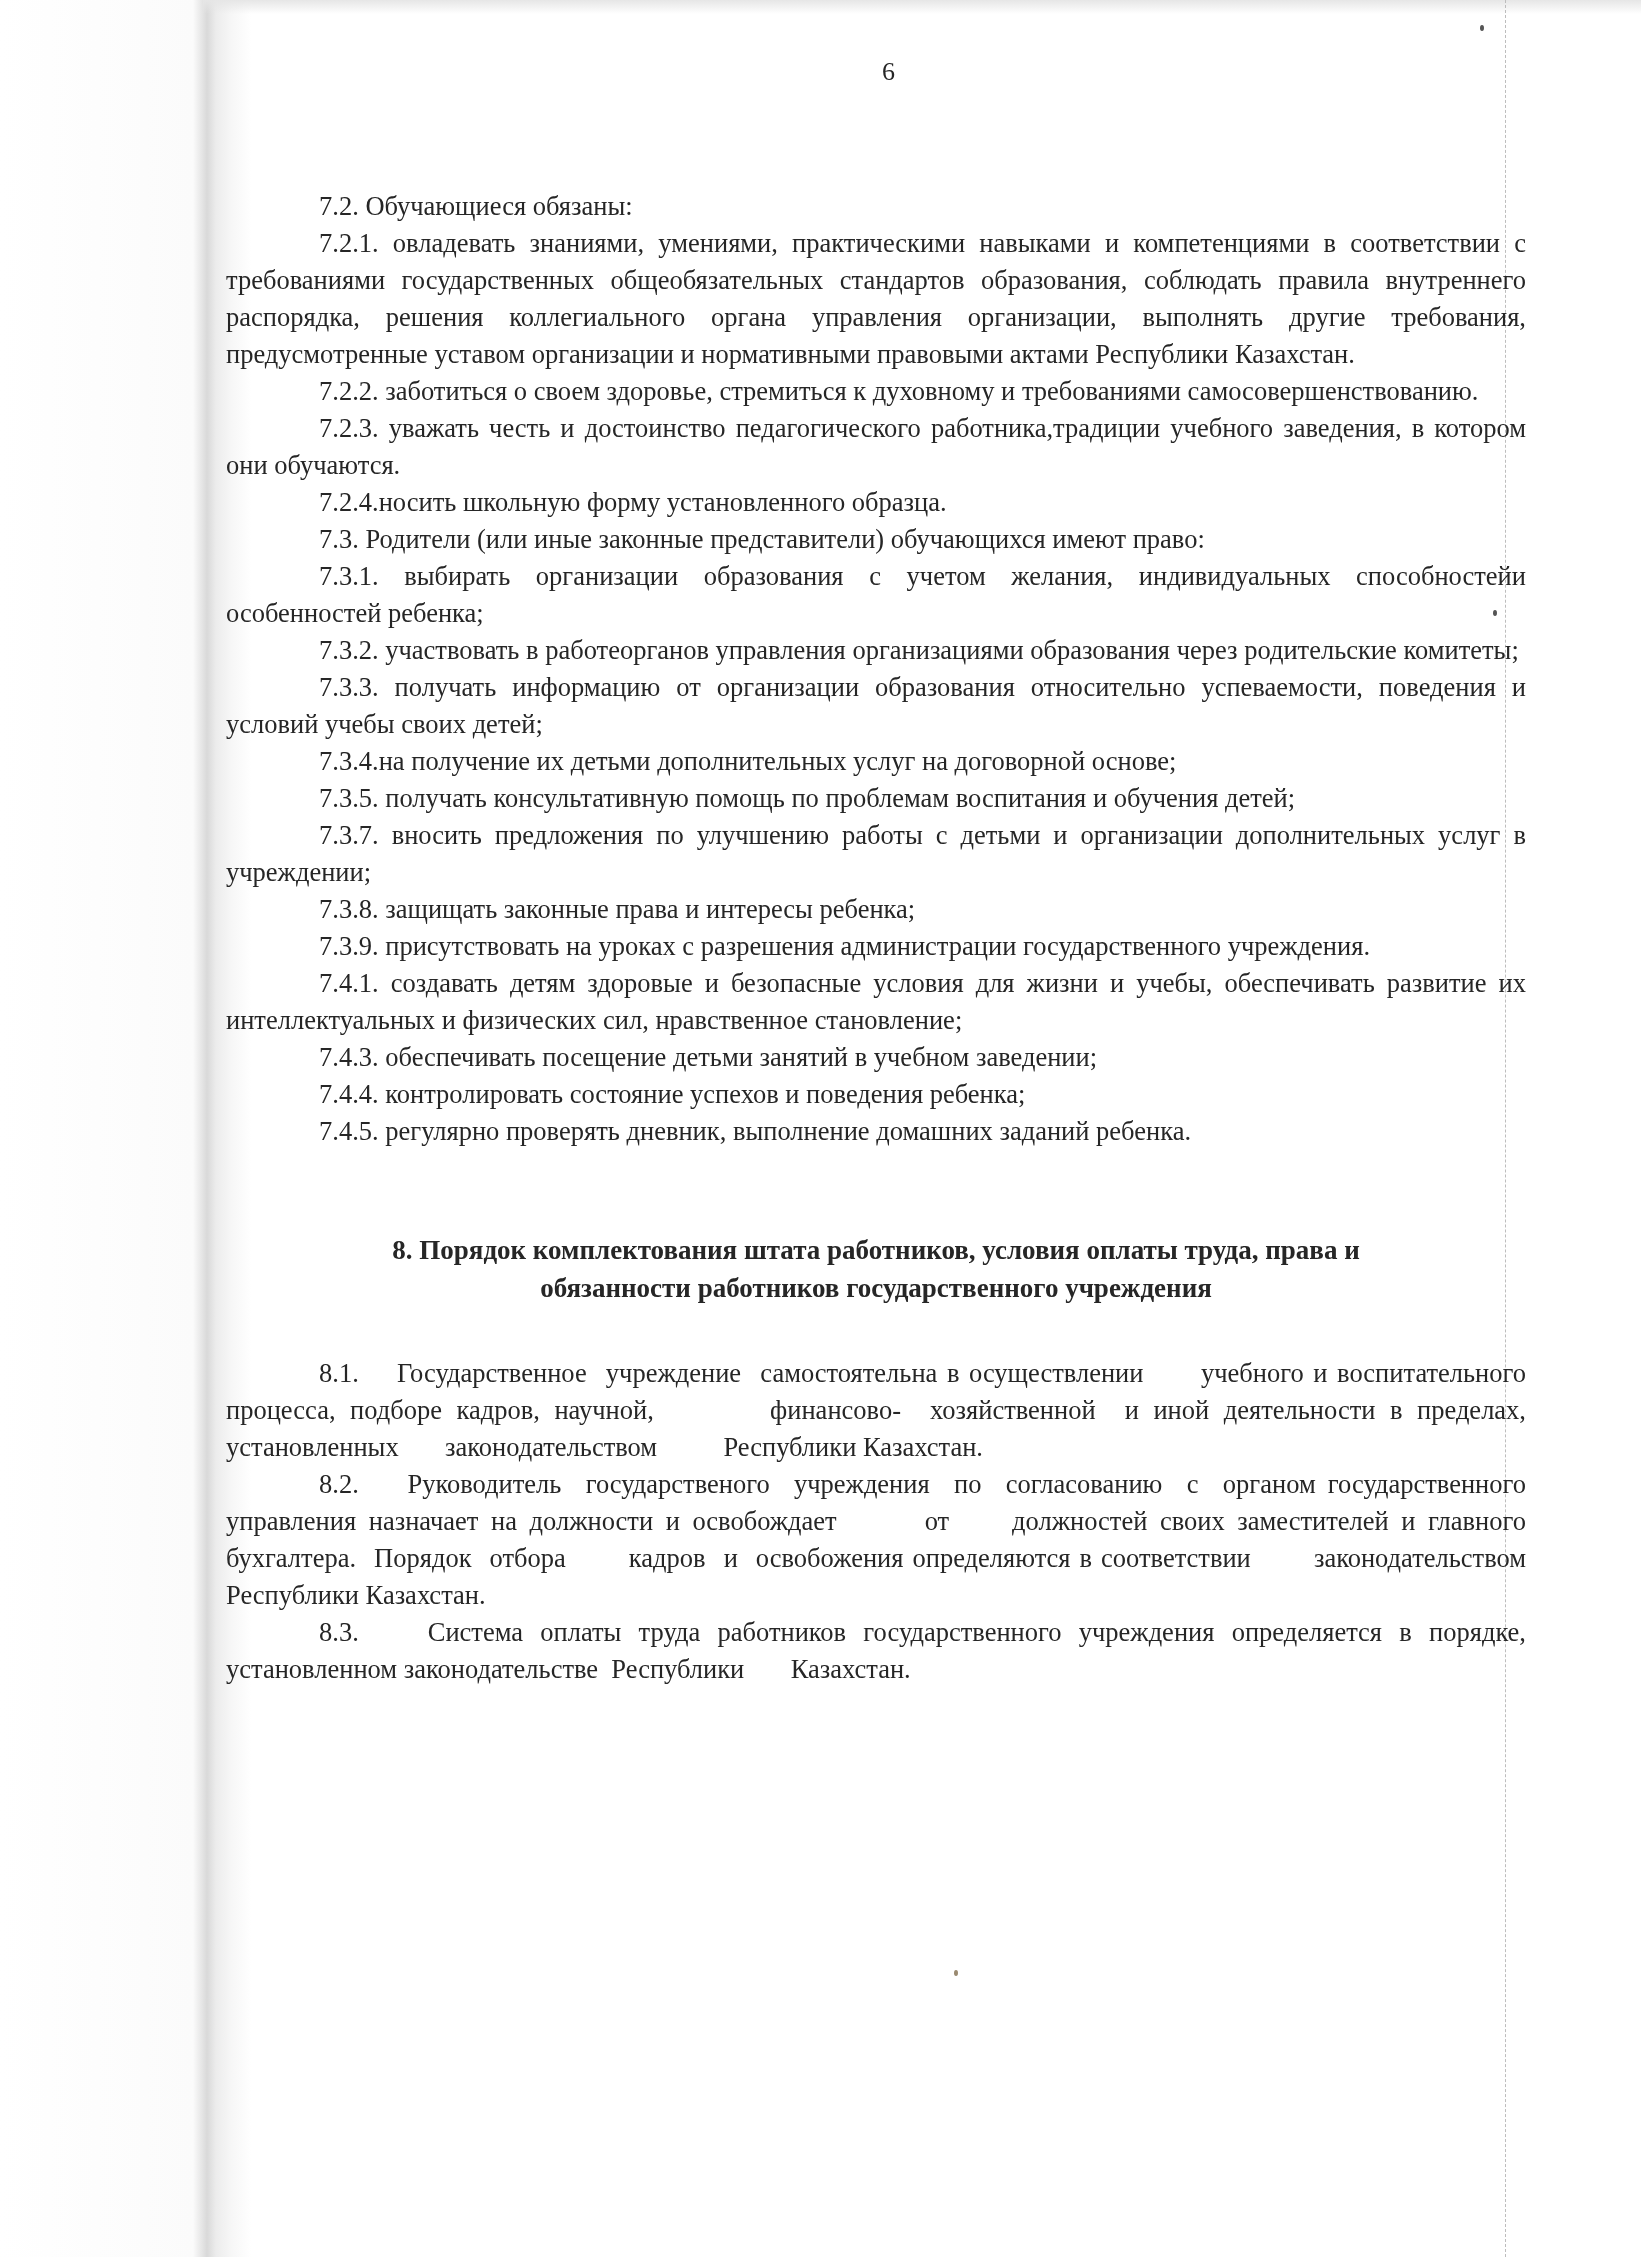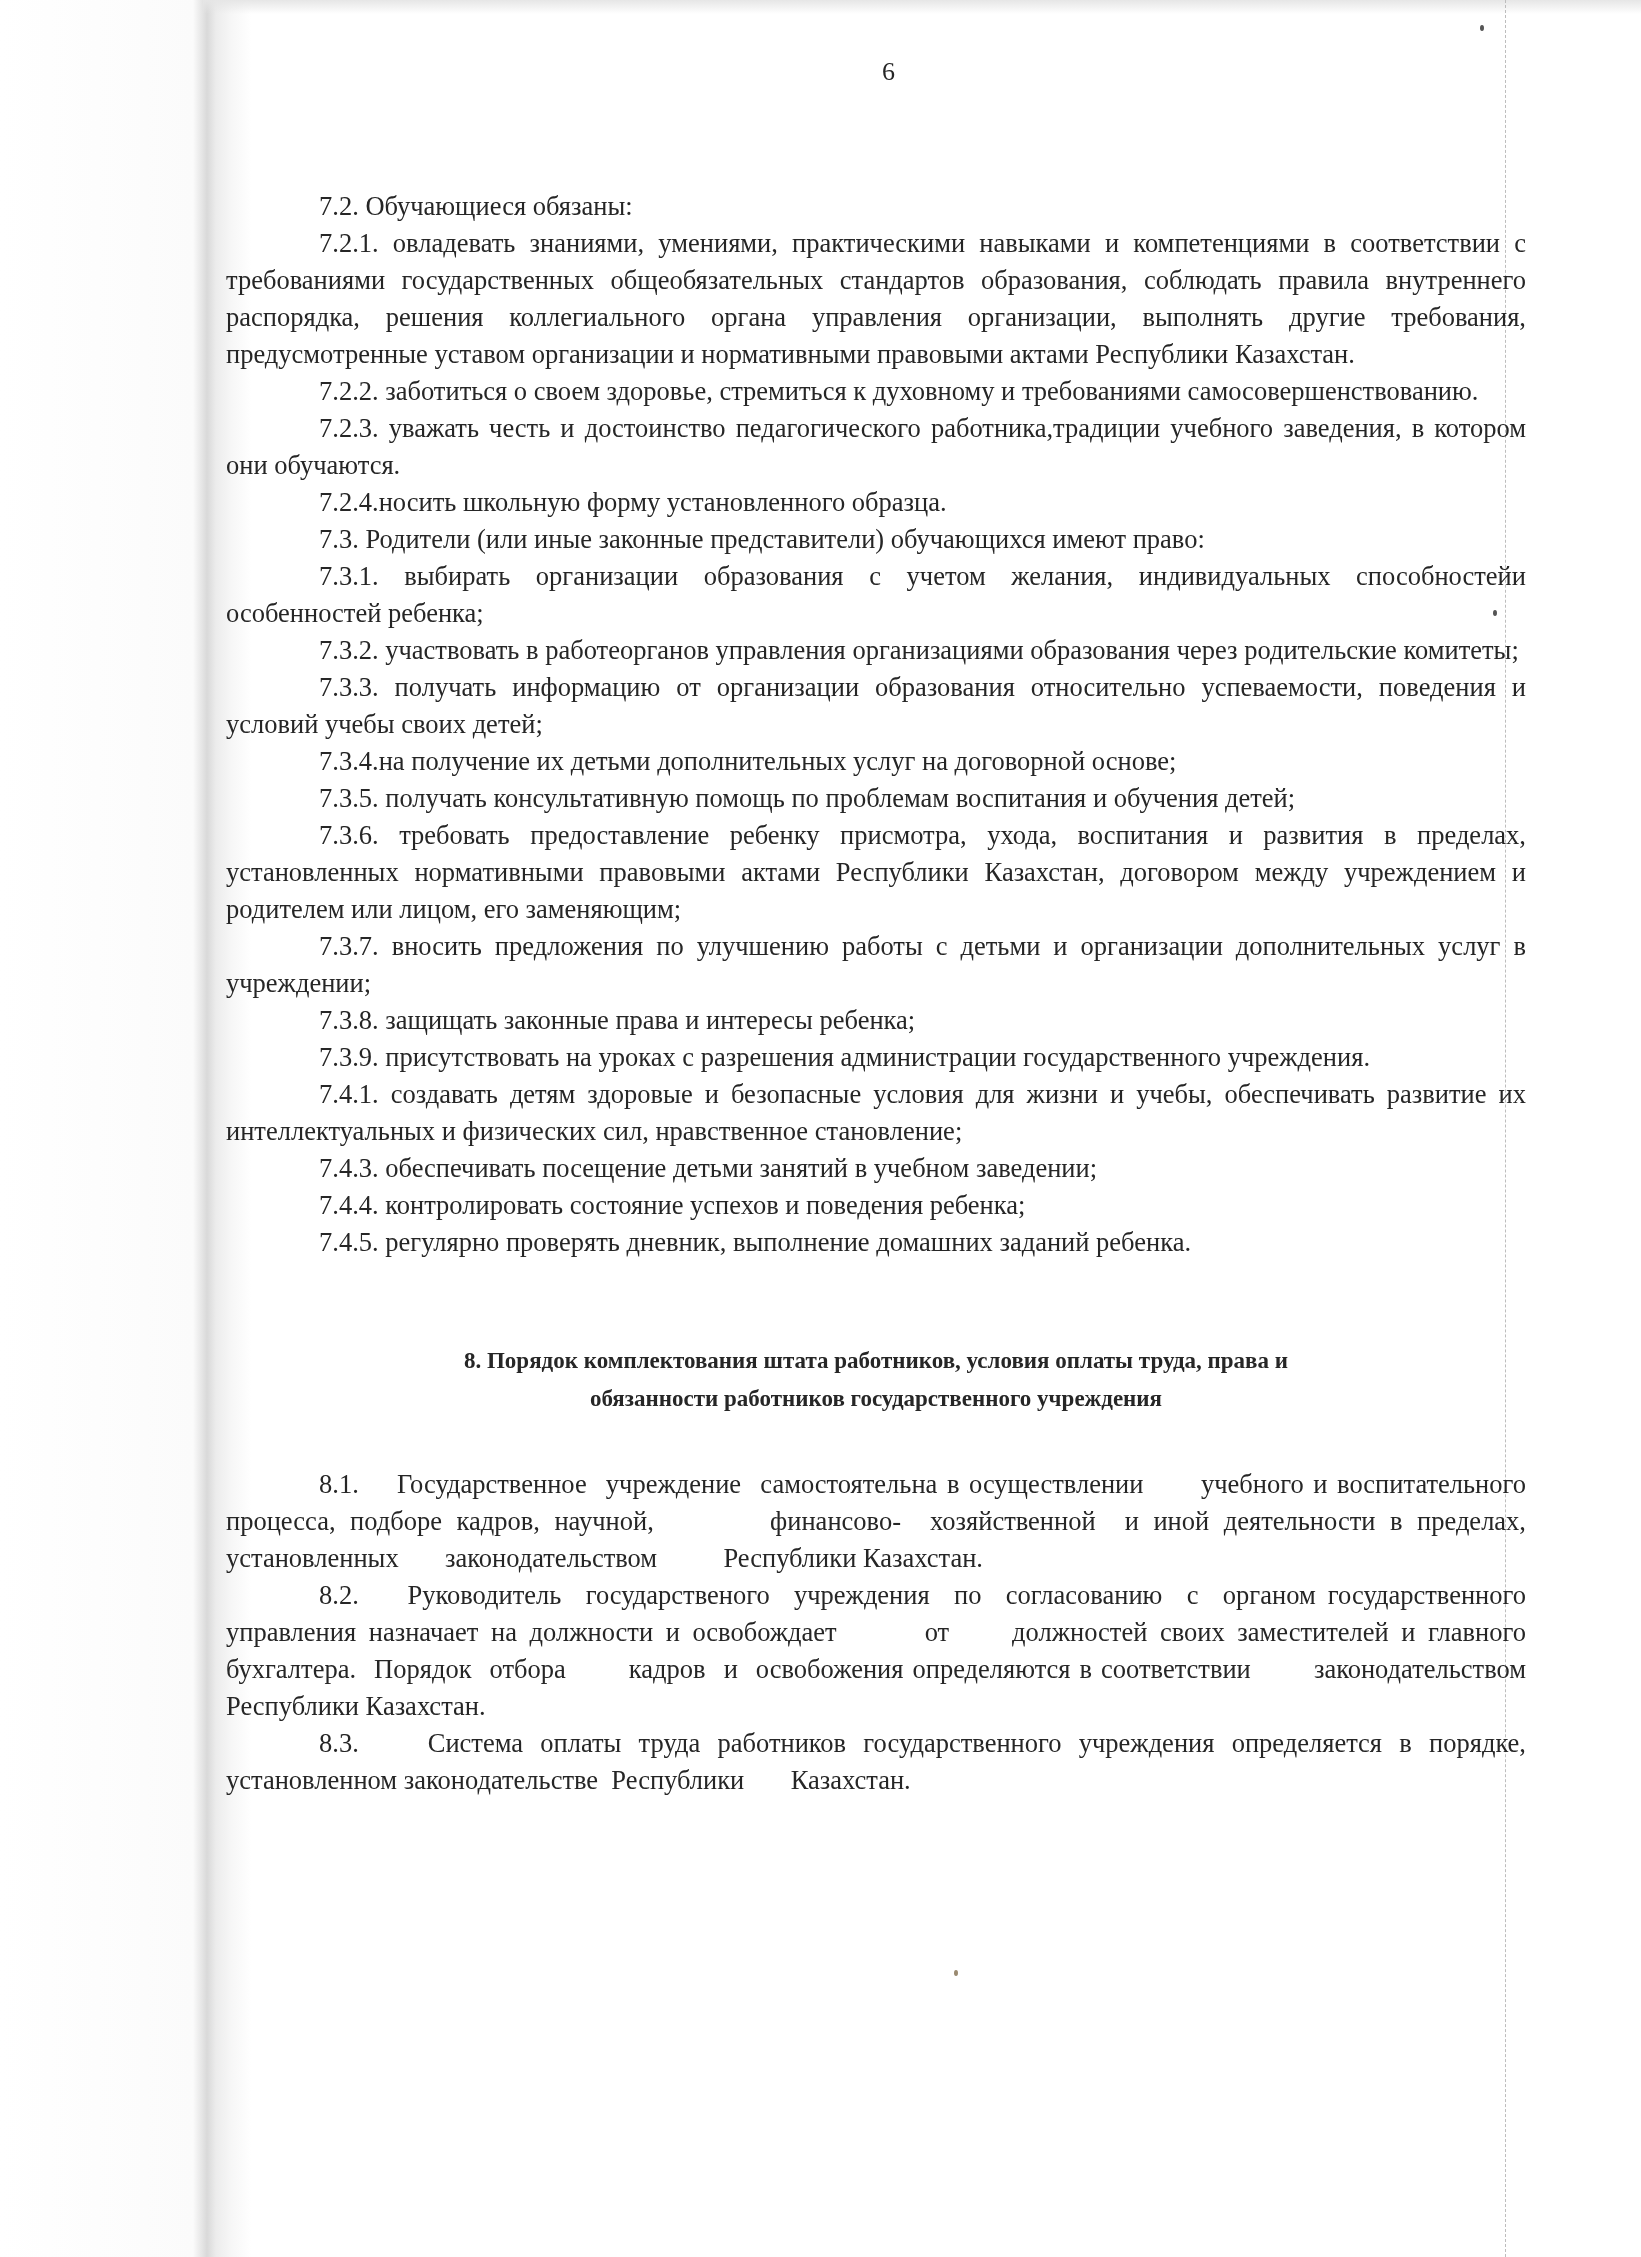"7.3.6. требовать предоставление ребенку" p.para { html: <p>7.3.6. требовать предоставление ребенку присмотра, ухода, воспитания и развития в пределах, установленных нормативными правовыми актами Республики Казахстан, договором между учреждением и родителем или лицом, его заменяющим;</p> -> none }
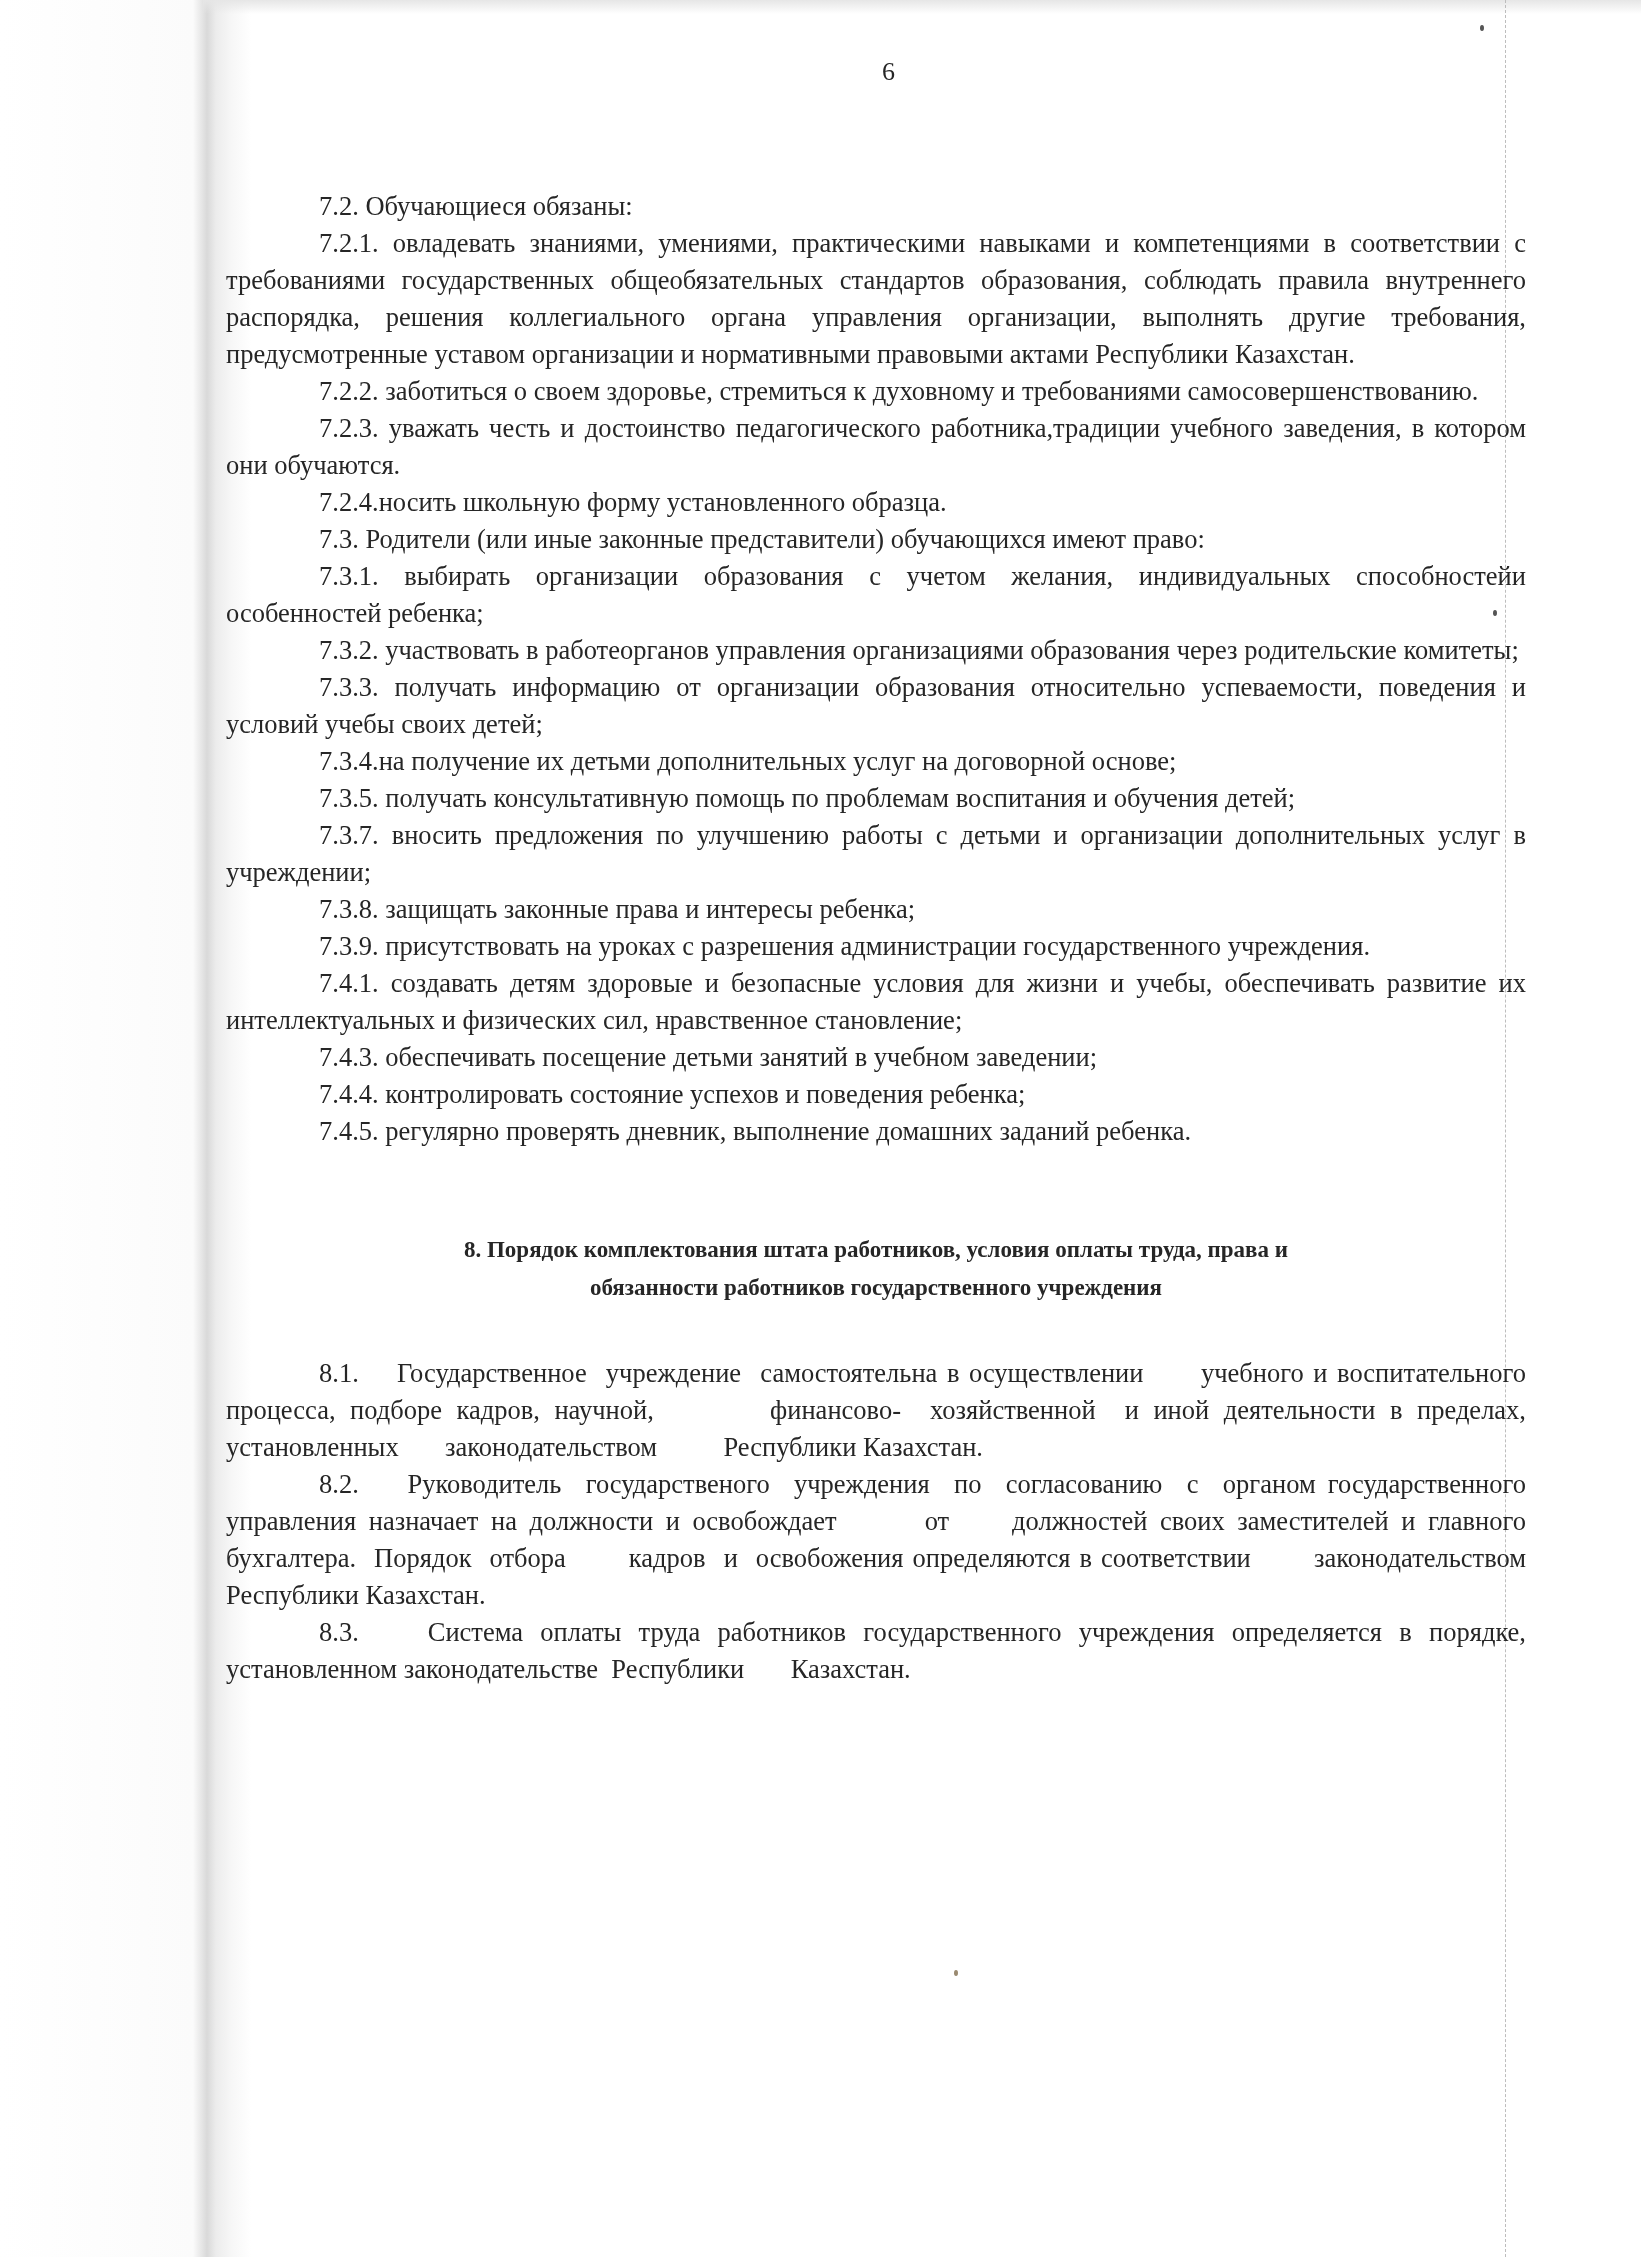"8. Порядок комплектования штата" .heading { font-size: 23px -> 27px }
